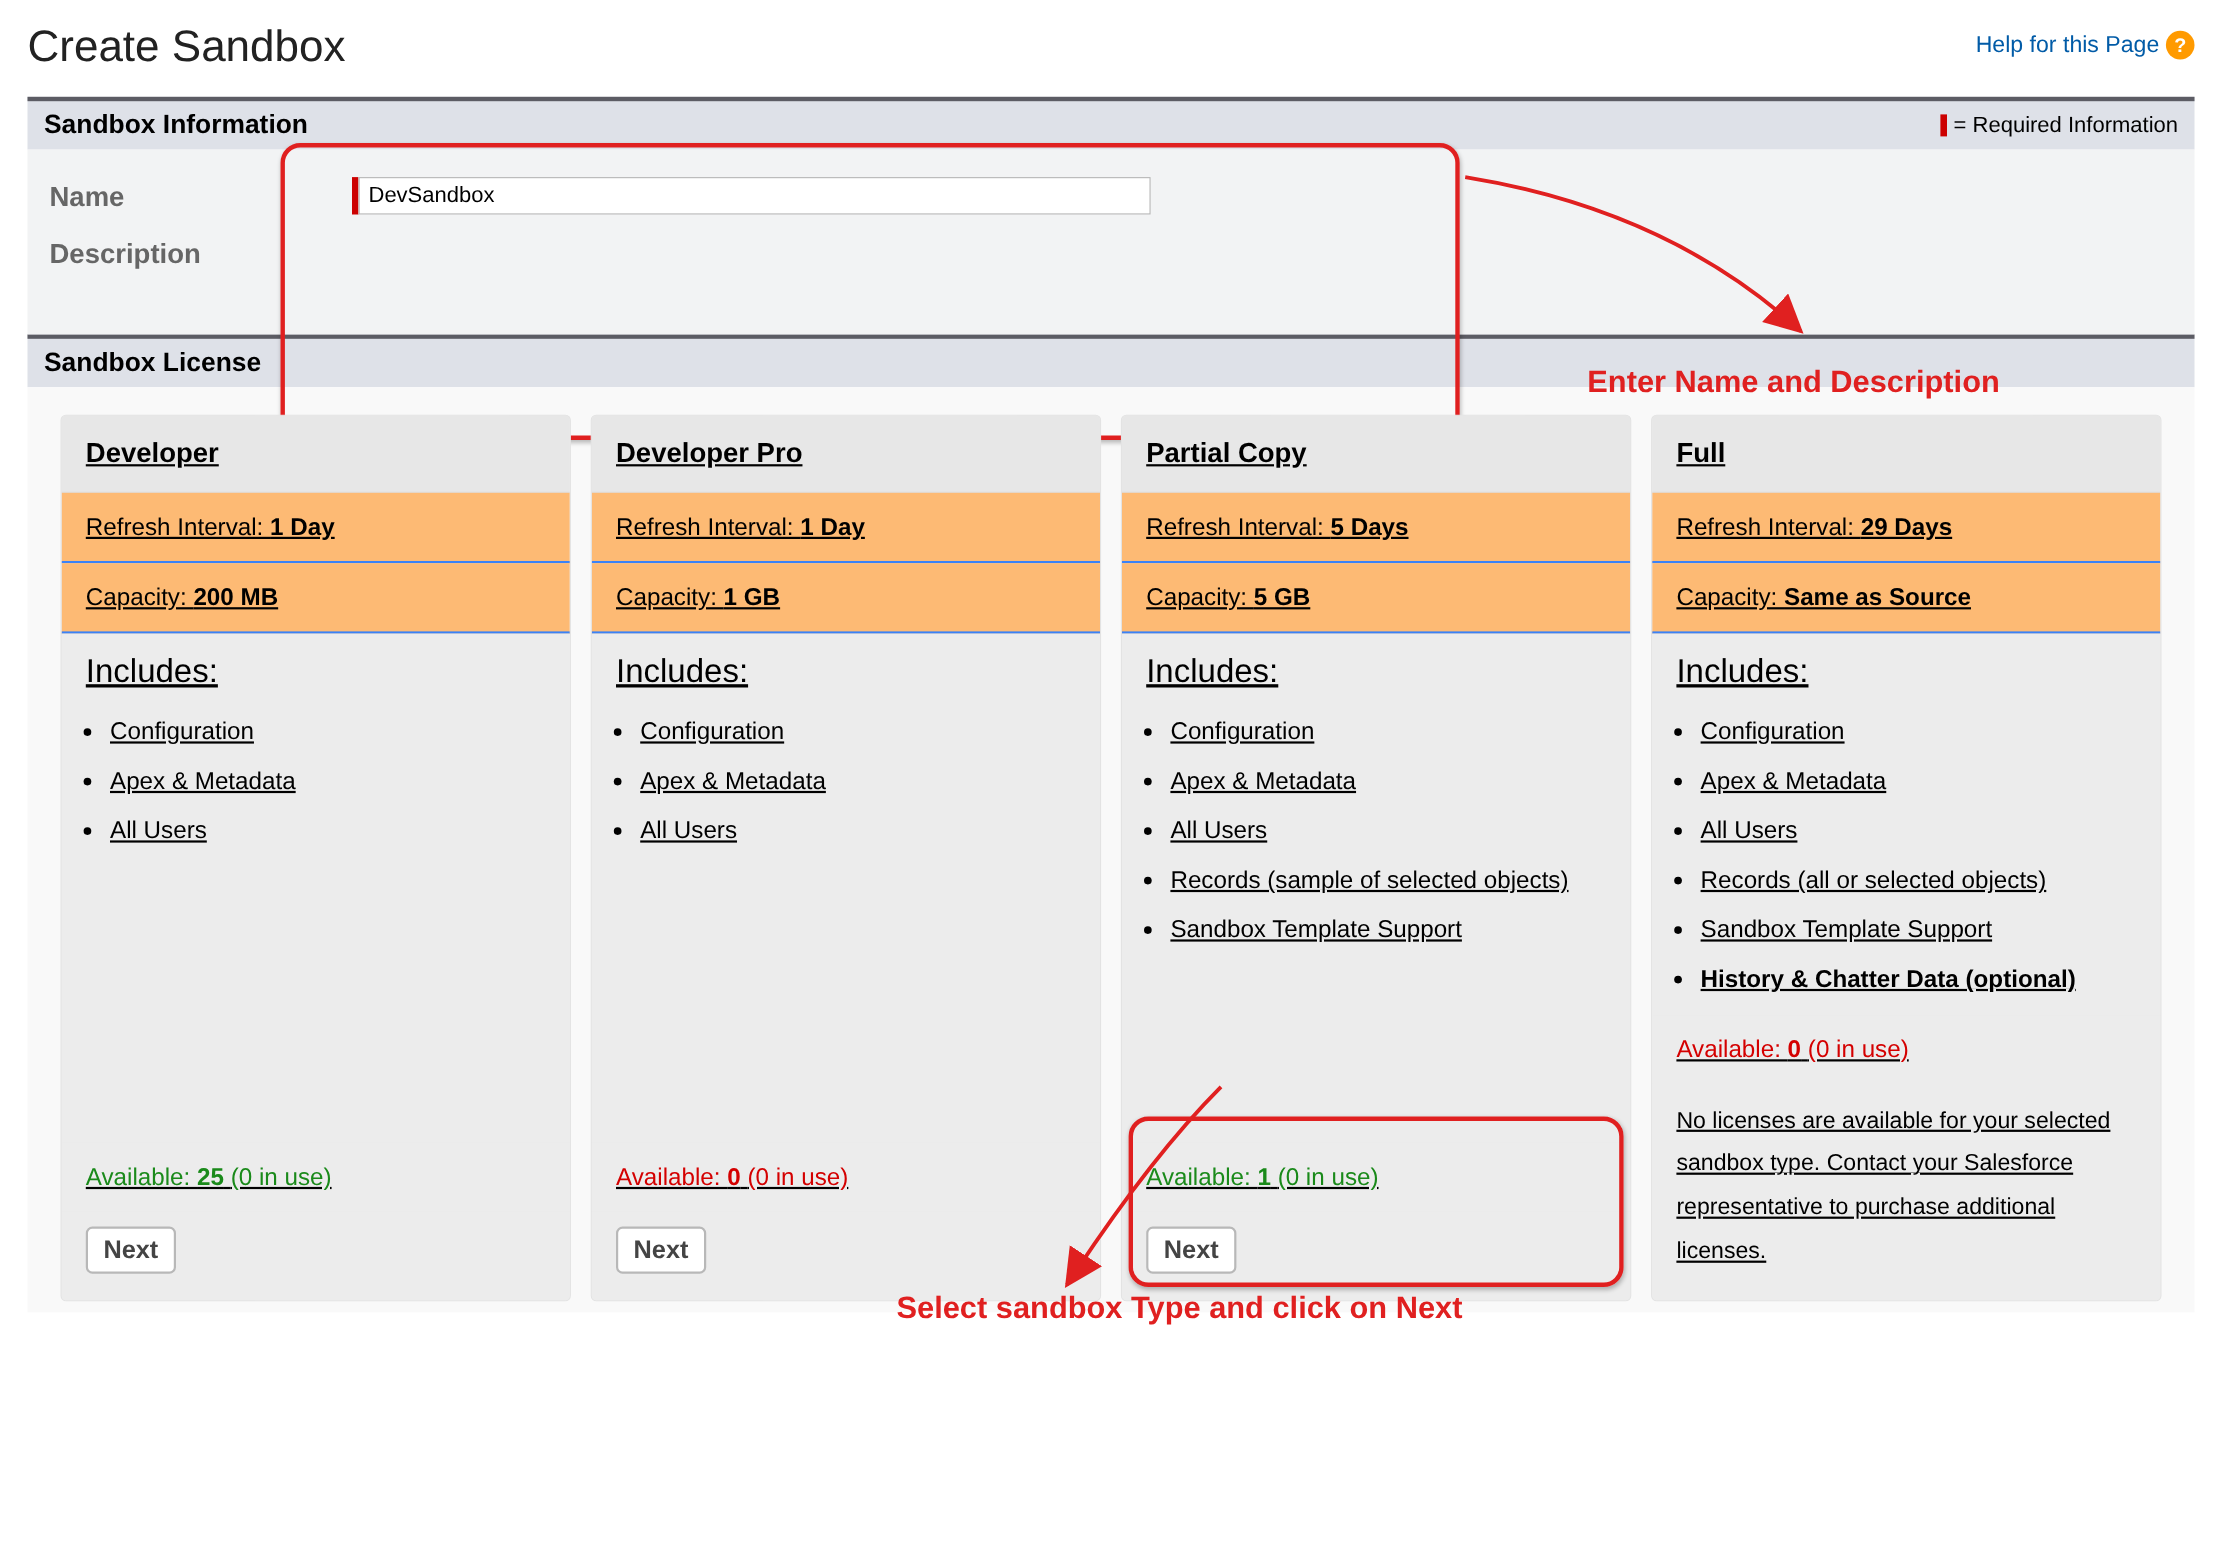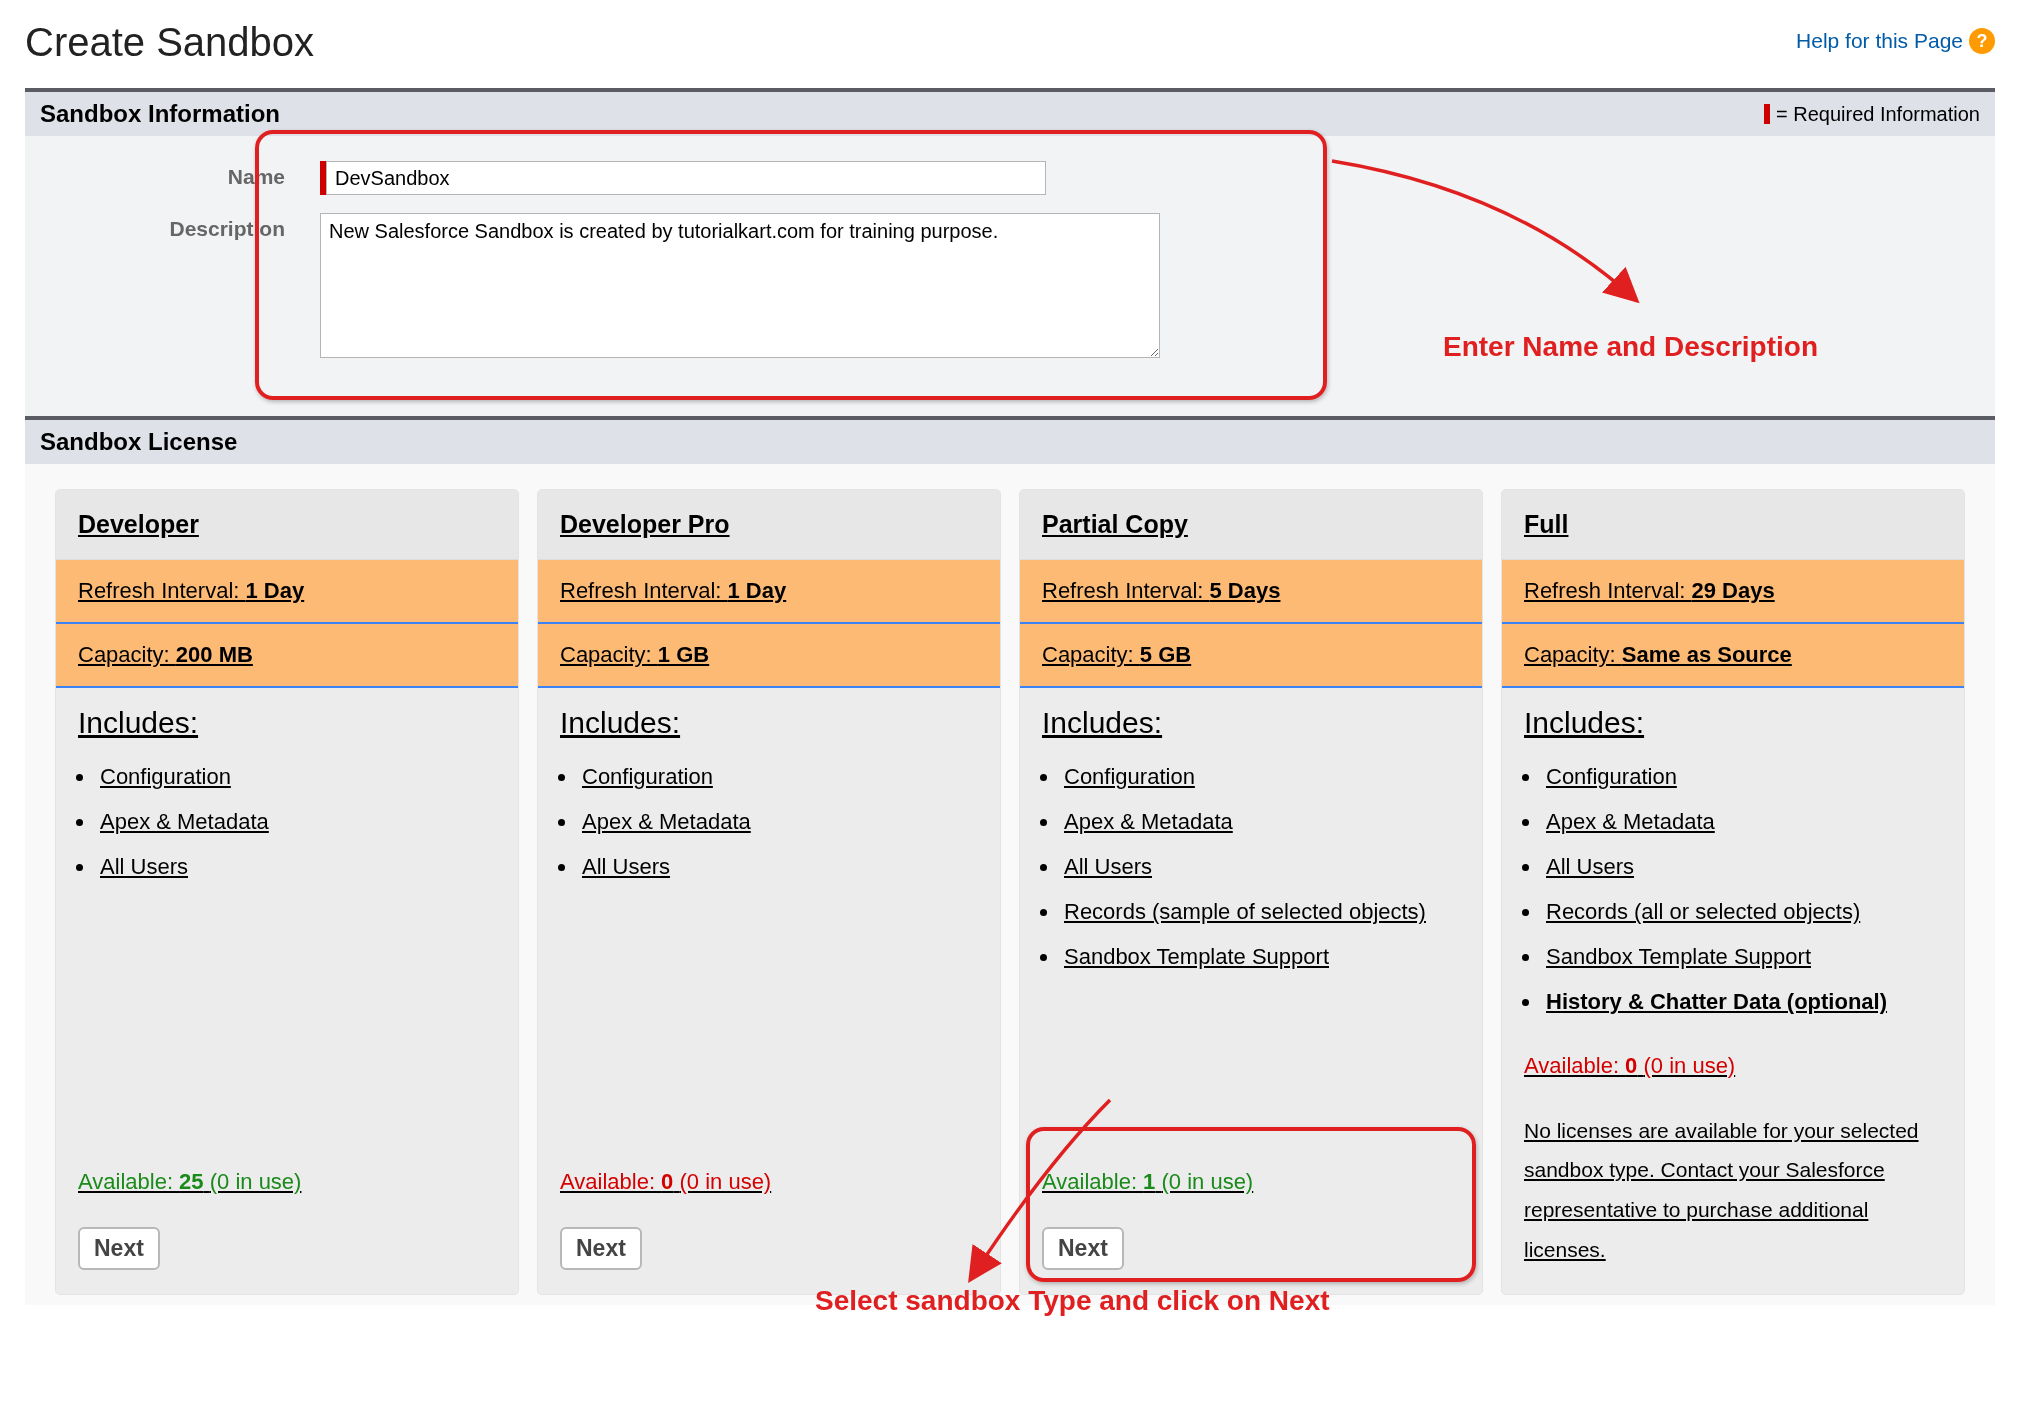"Name" .form-label { font-size: 21px -> 25px; text-align: right -> none }
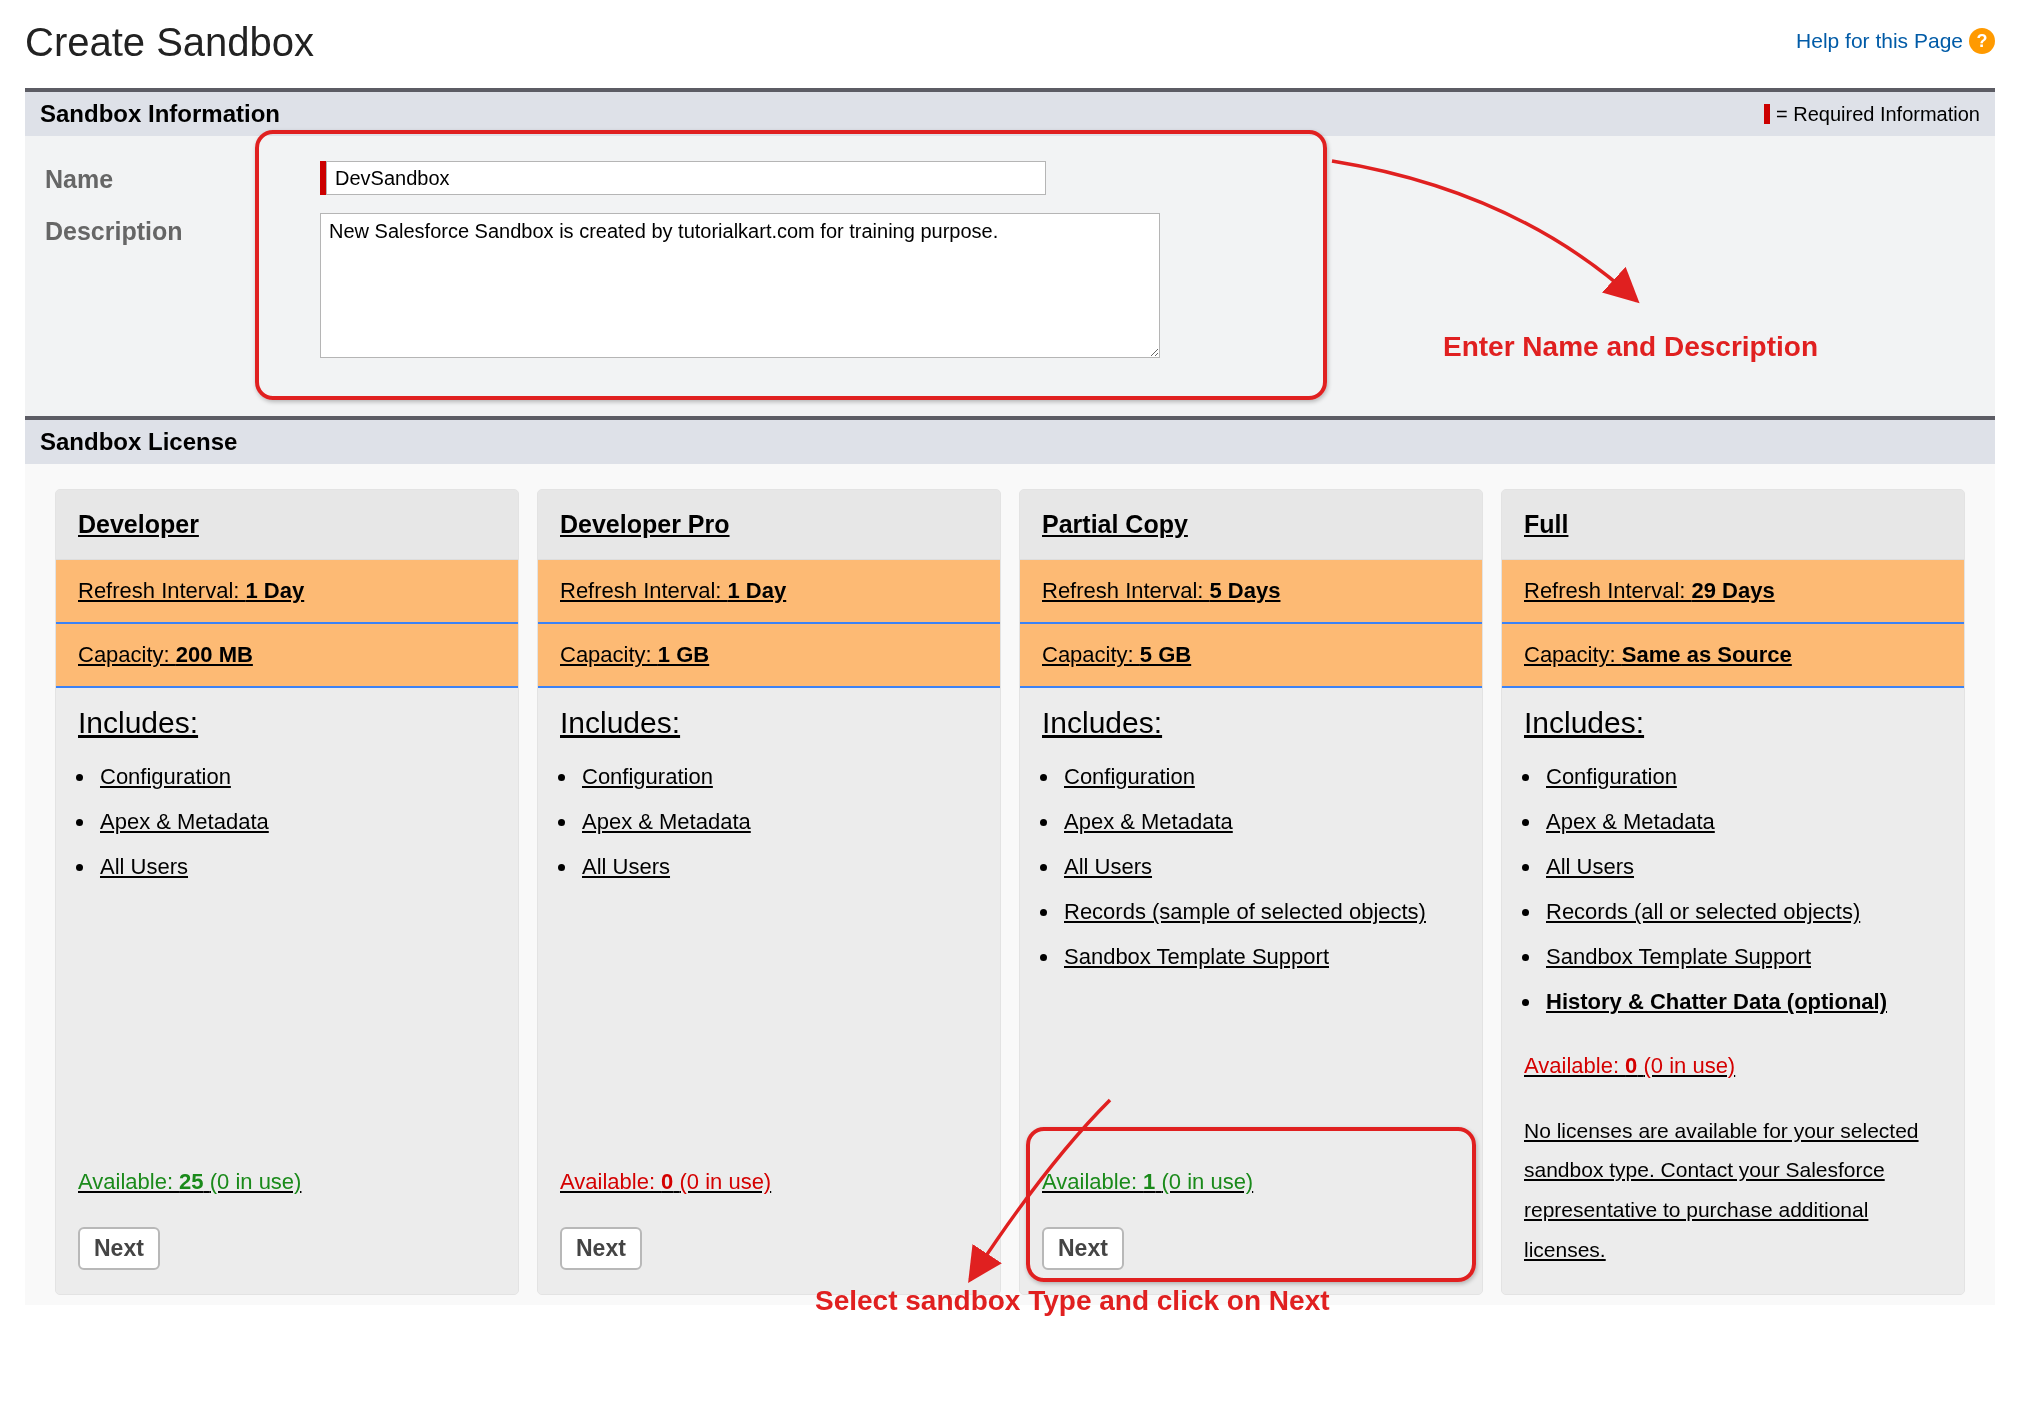"New Salesforce Sandbox is created" div.form-field { html: <div> <textarea>New Salesforce Sandbox is created by tutorialkart.com for training purpose.</textarea> </div> -> none }
